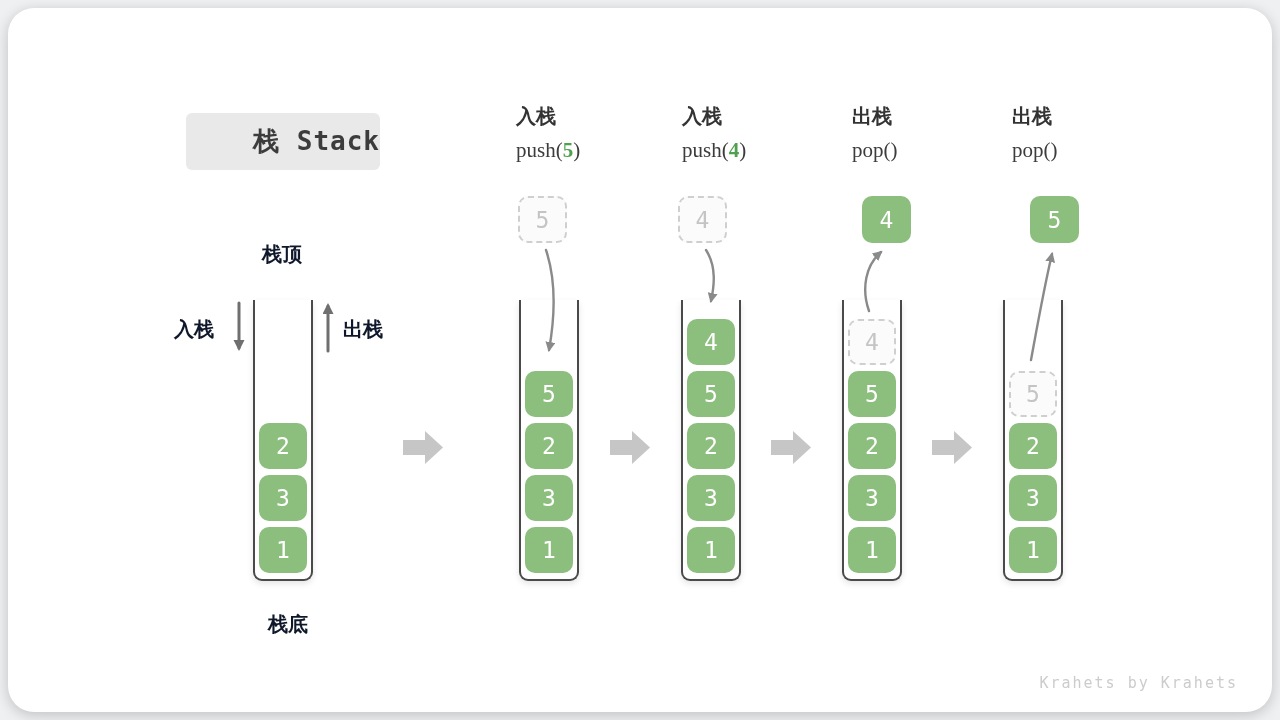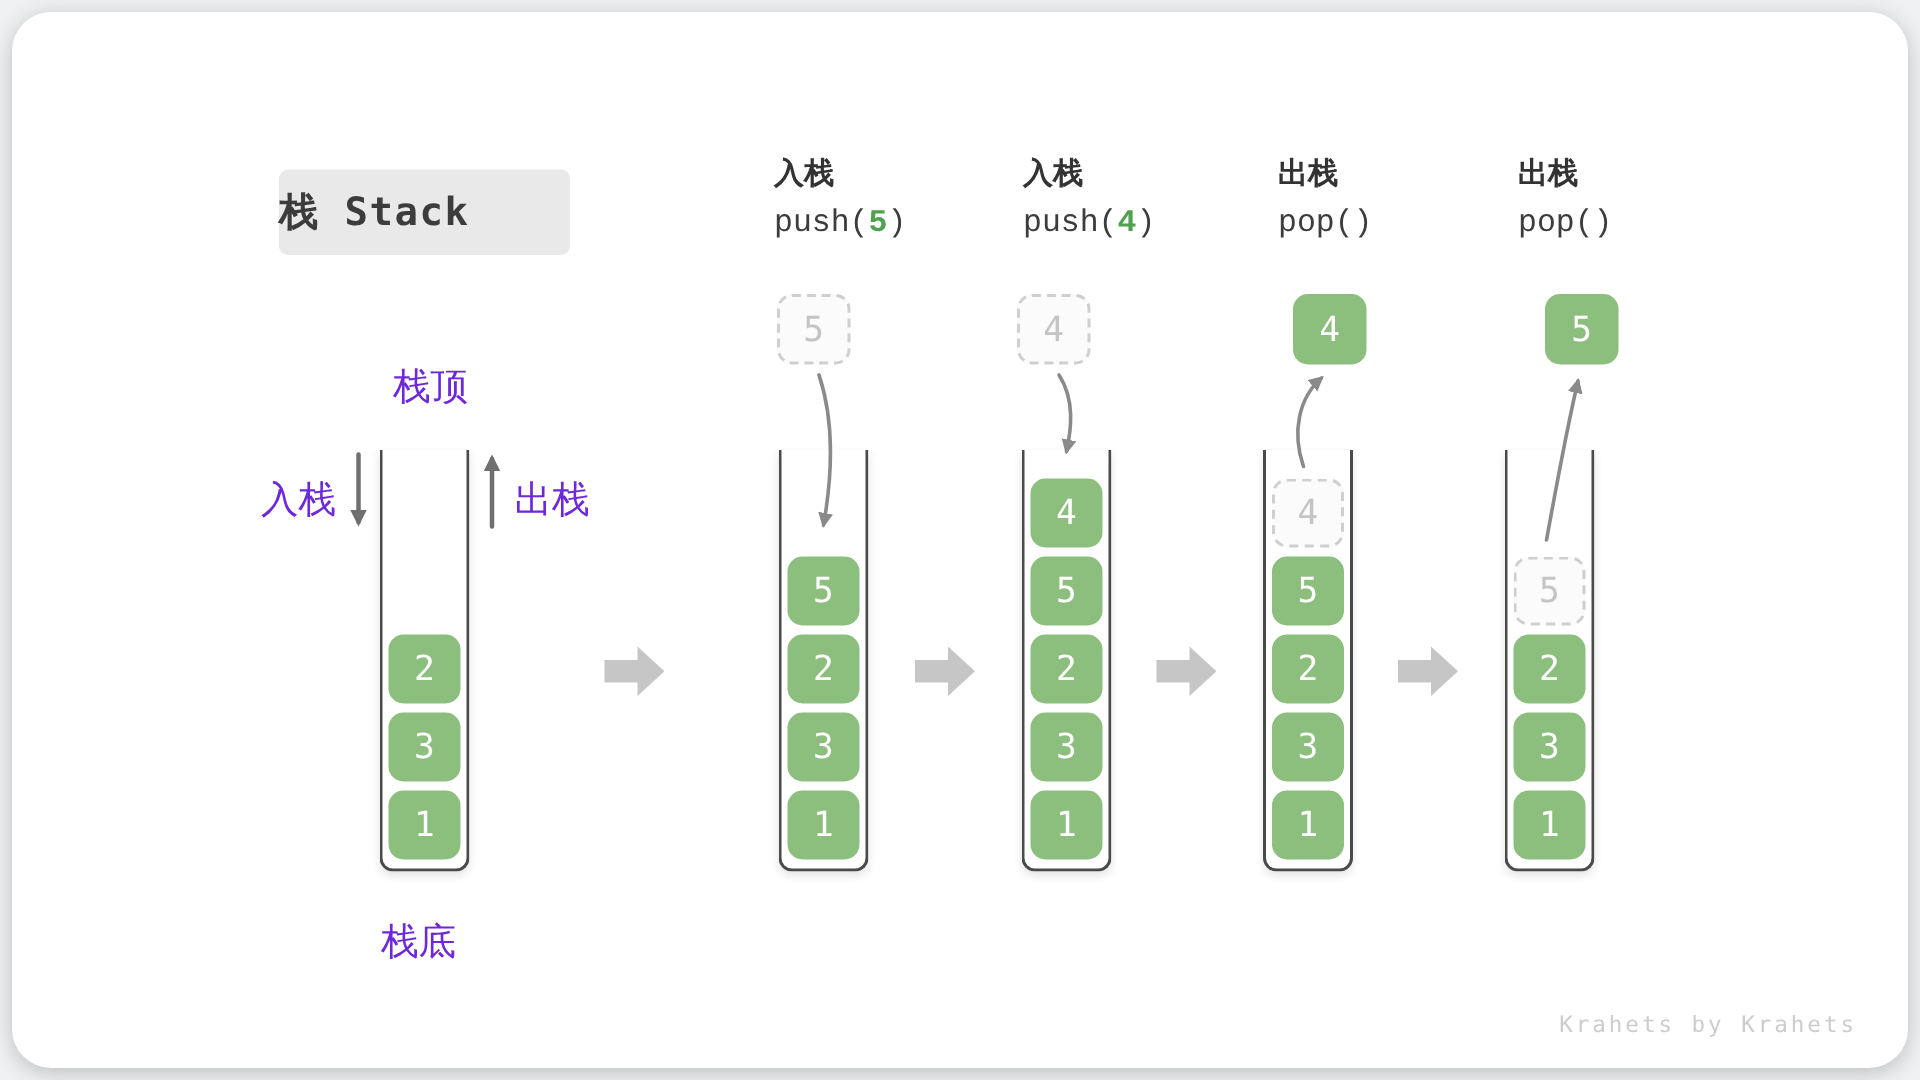"栈 Stack" .title-box { justify-content: flex-start -> flex-end }
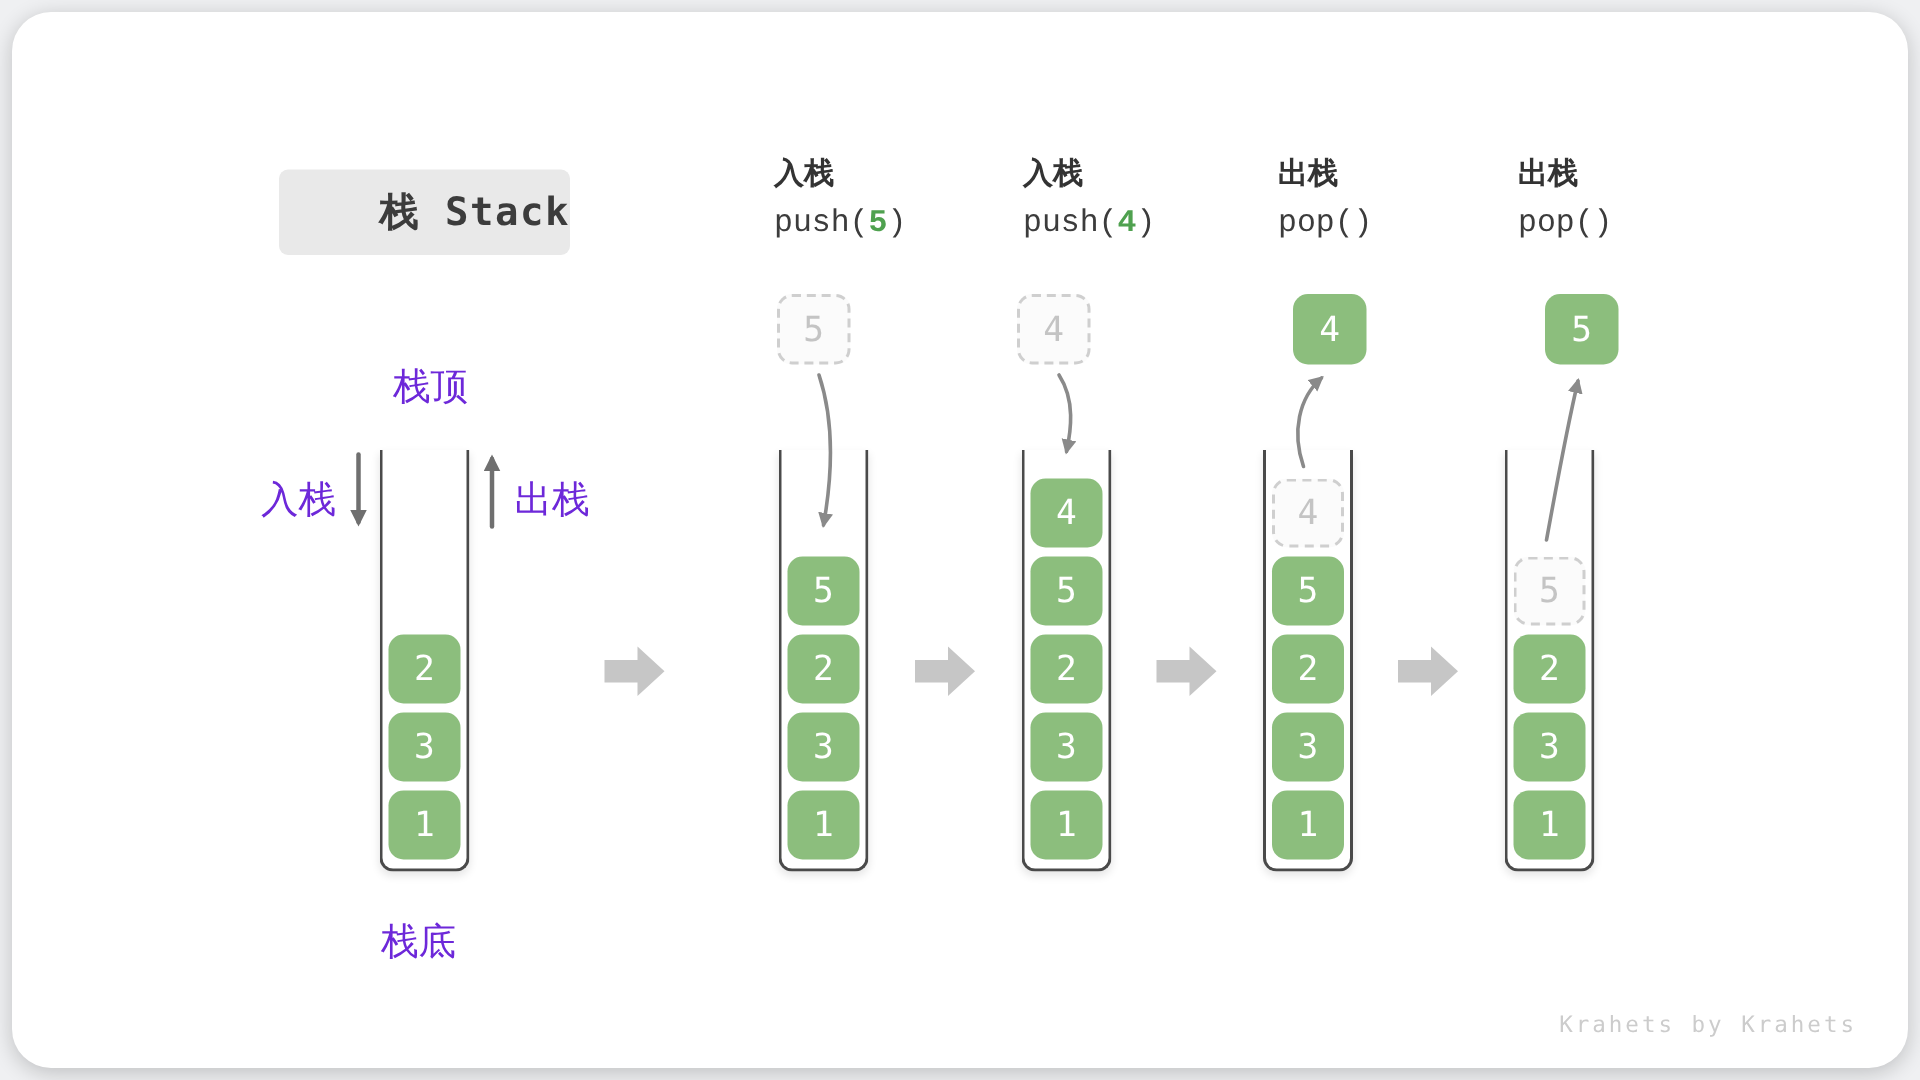"push(5)" .op-code { font-family: Liberation Mono, monospace -> Liberation Serif, serif }
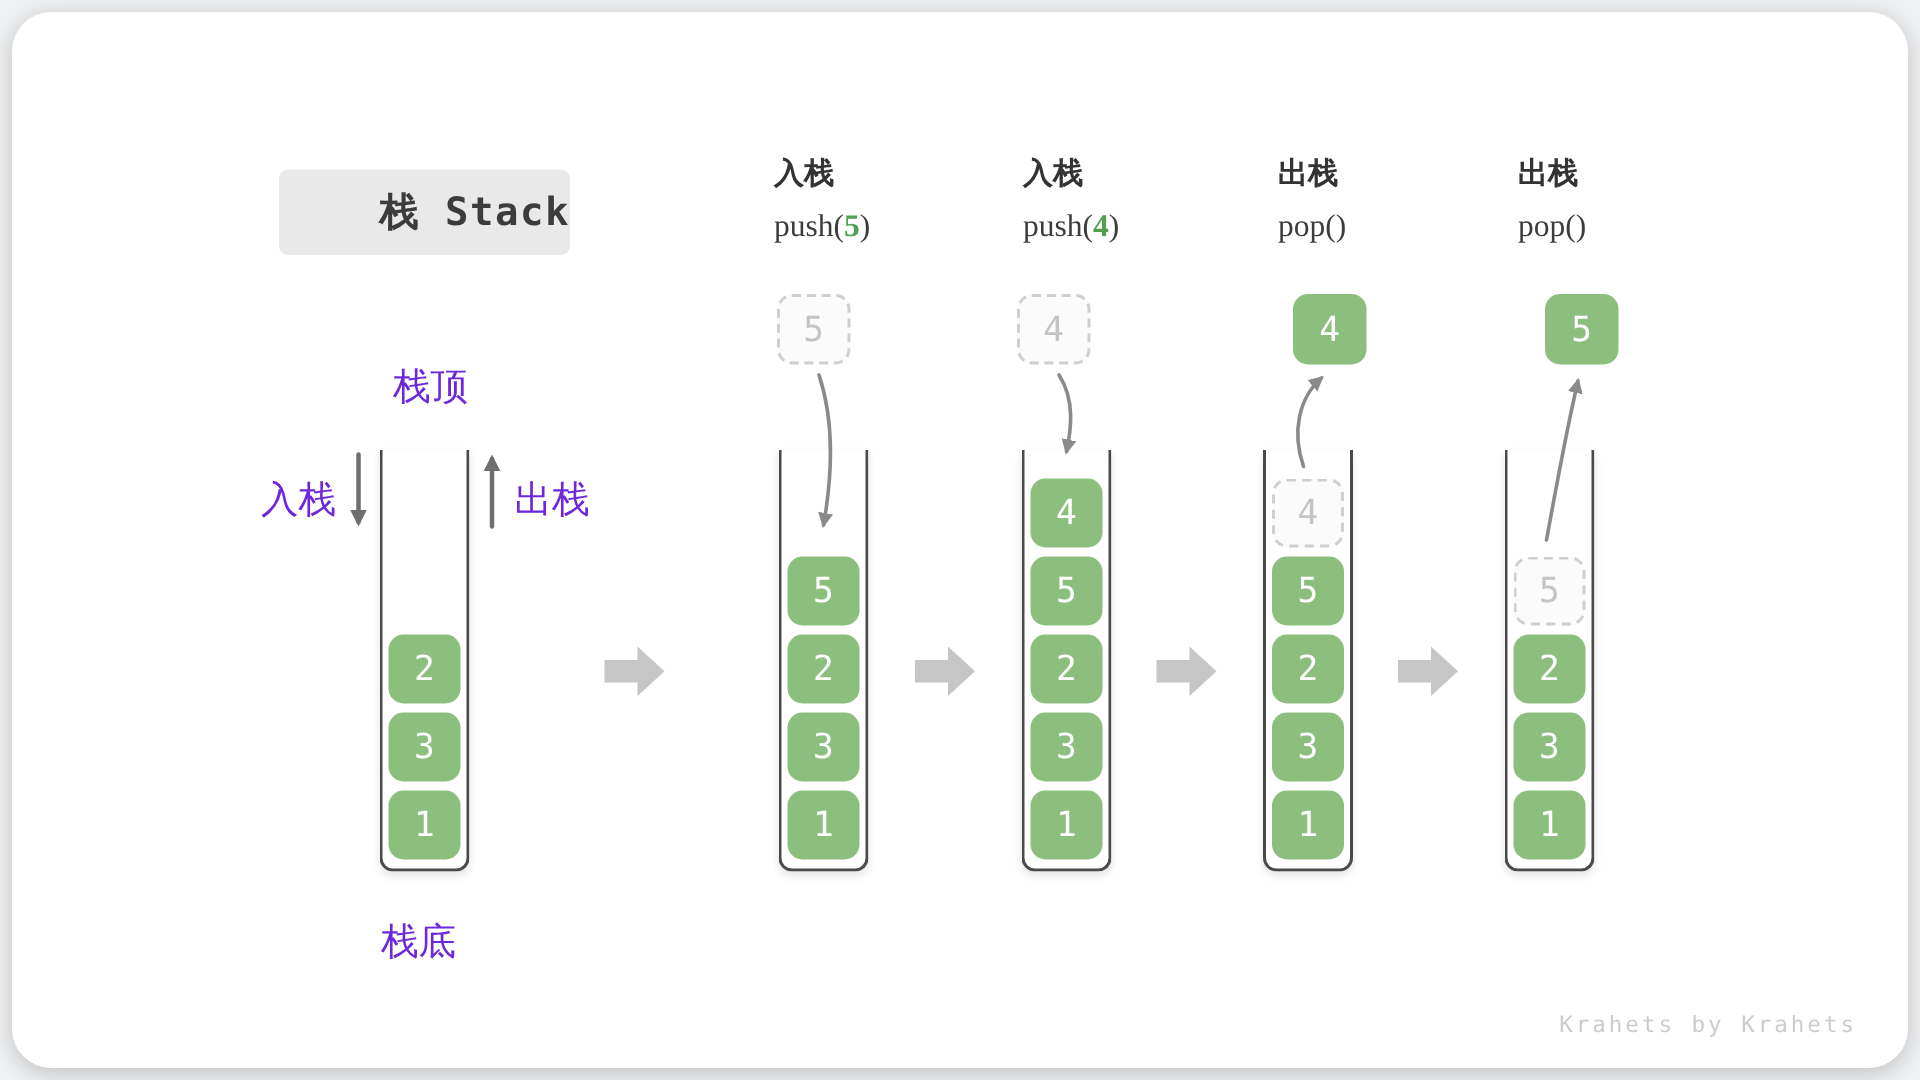"栈顶" .cjk-label { color: #6d28d9 -> #0f172a; font-size: 25px -> 20px; font-weight: 400 -> 700 }
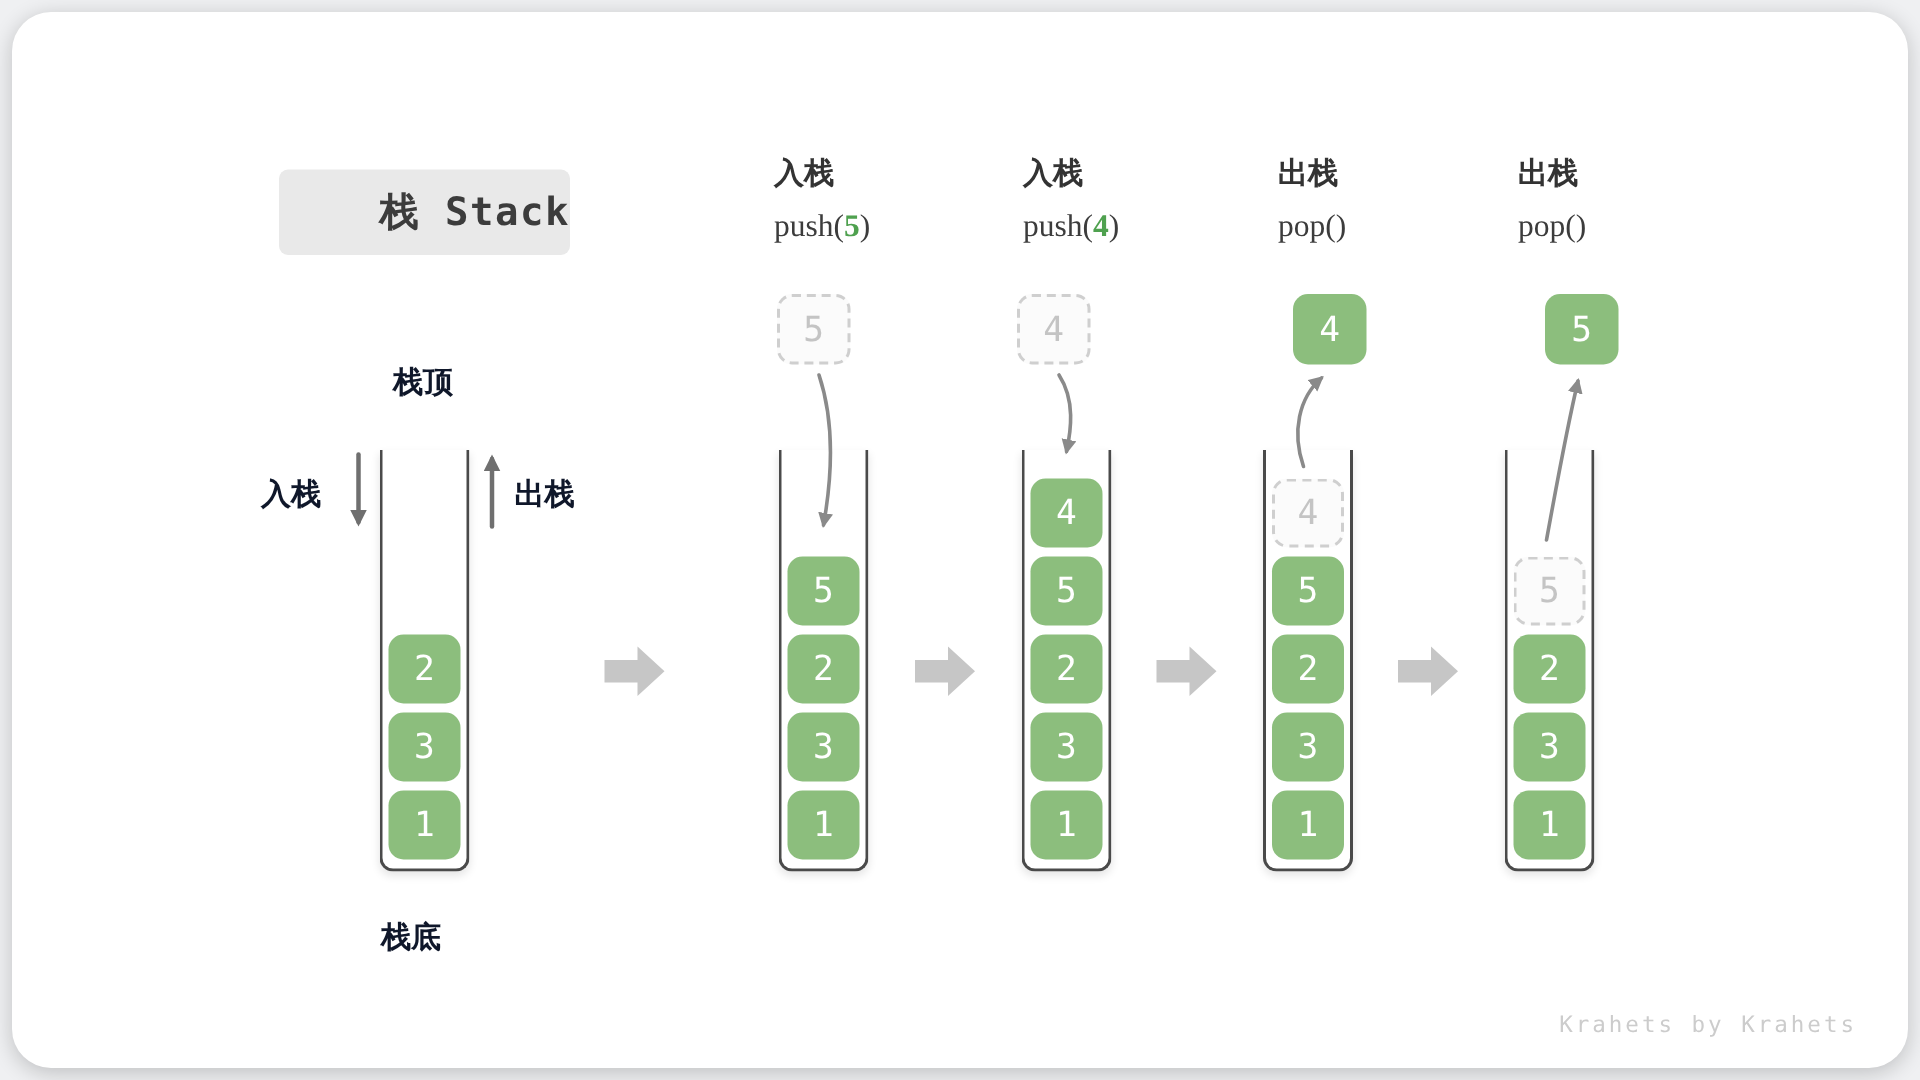"栈底" div.cjk-label { left: 254px -> 268px }
